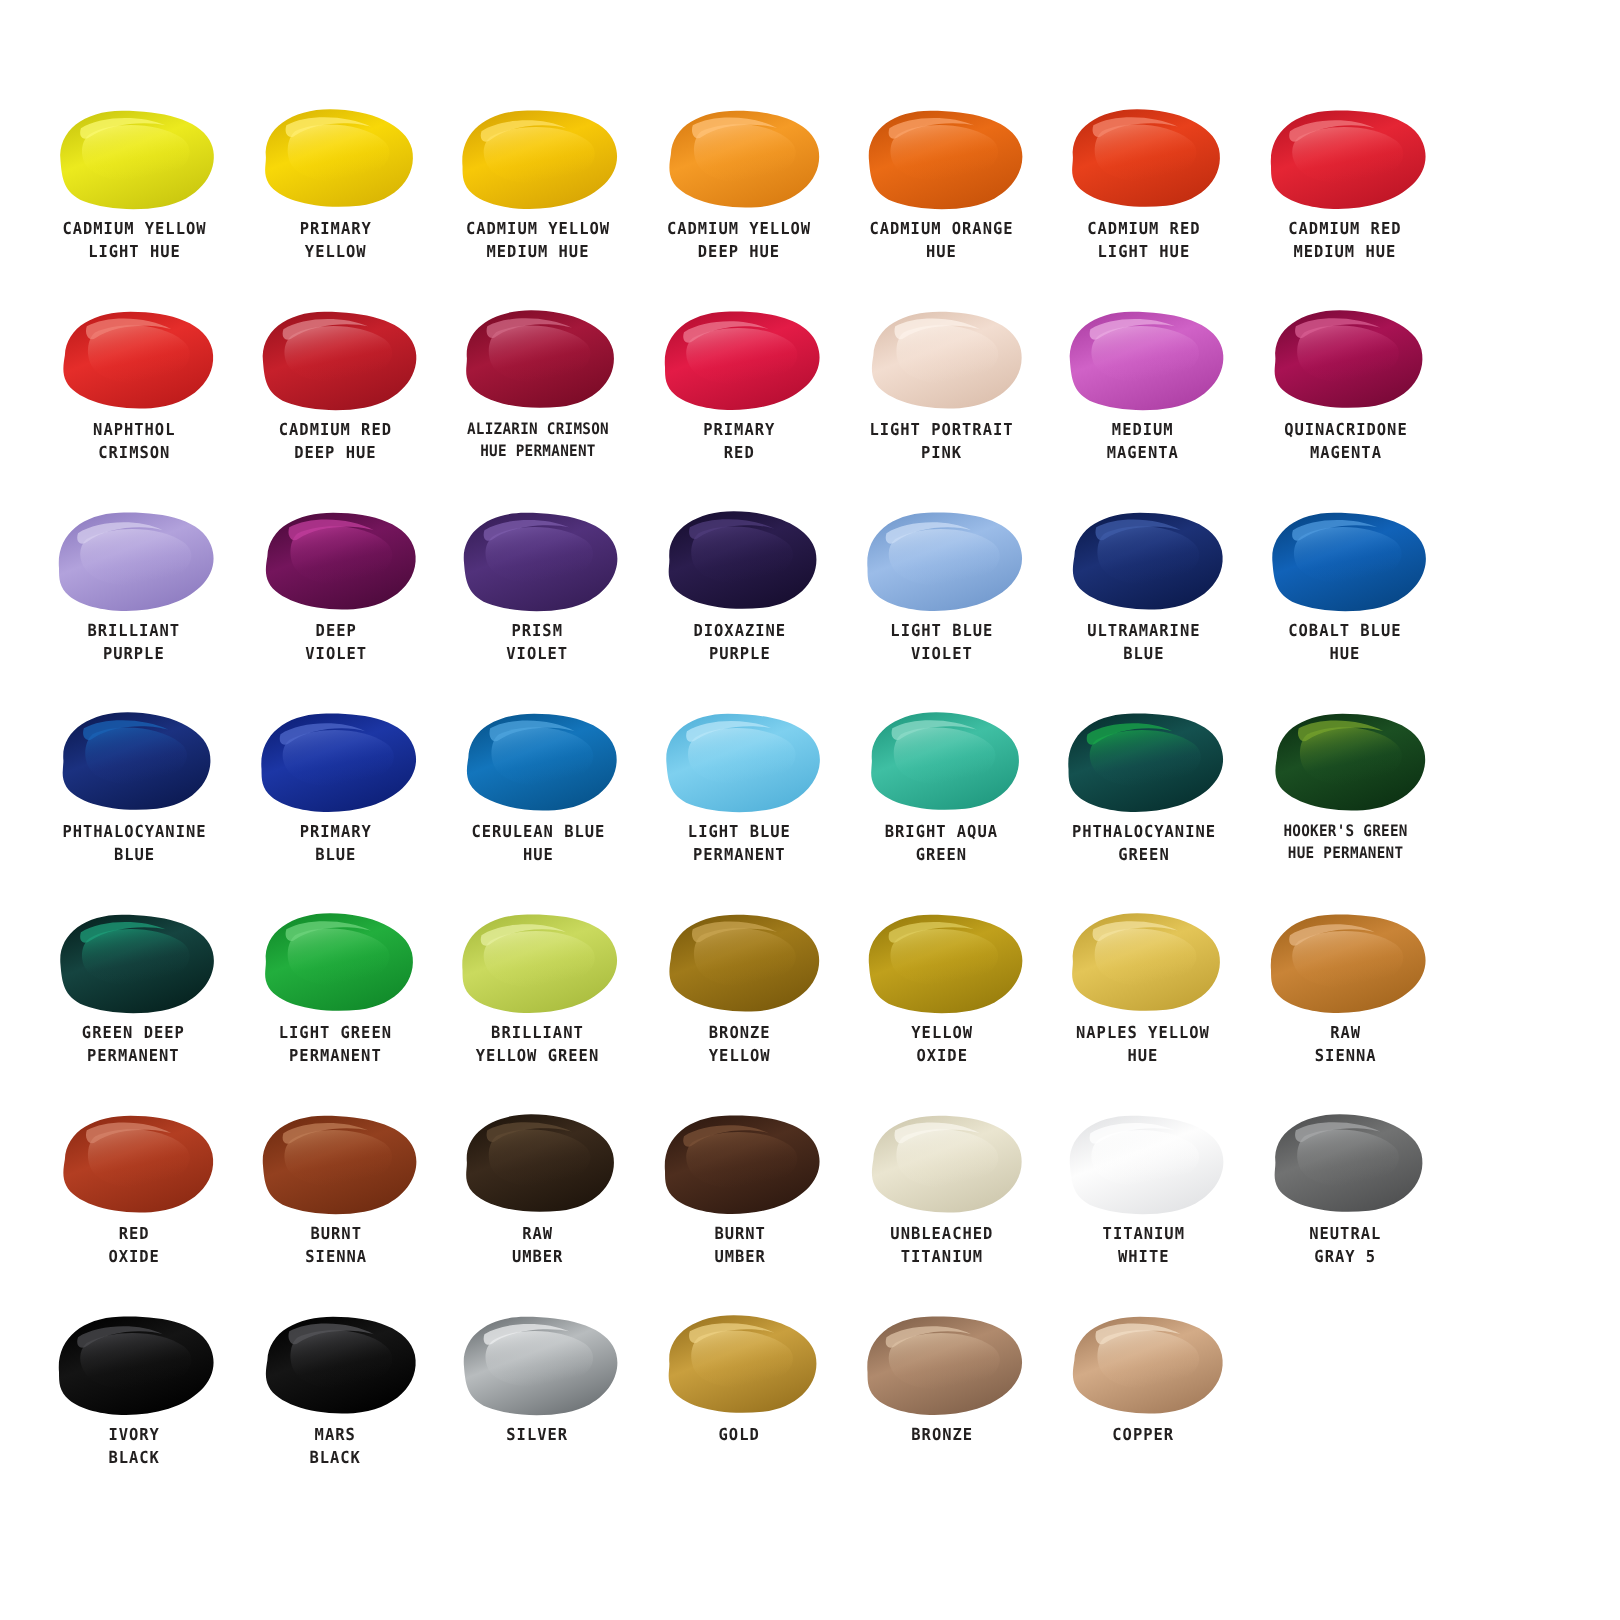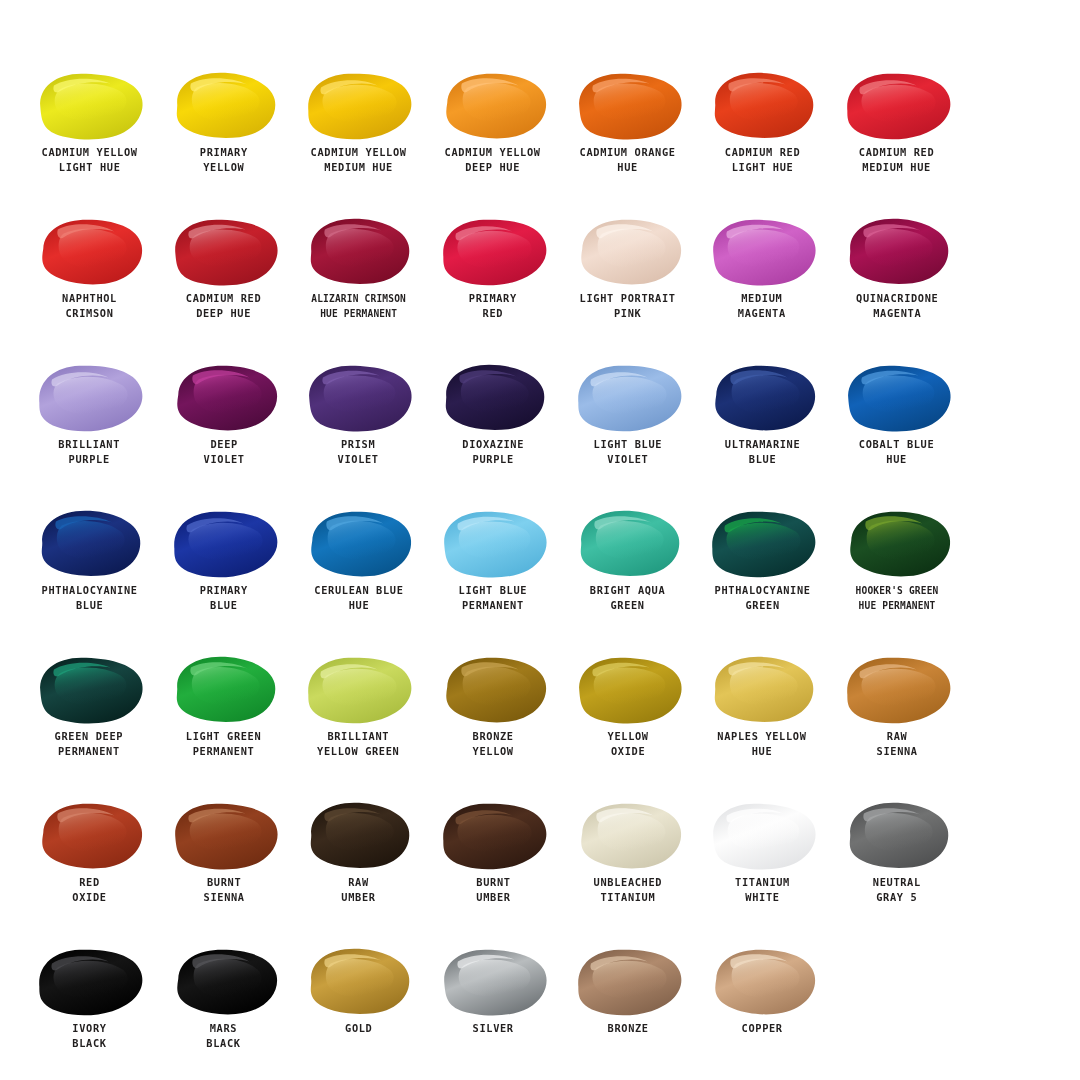"CADMIUM YELLOW" .grid { gap: 12px -> 0 }
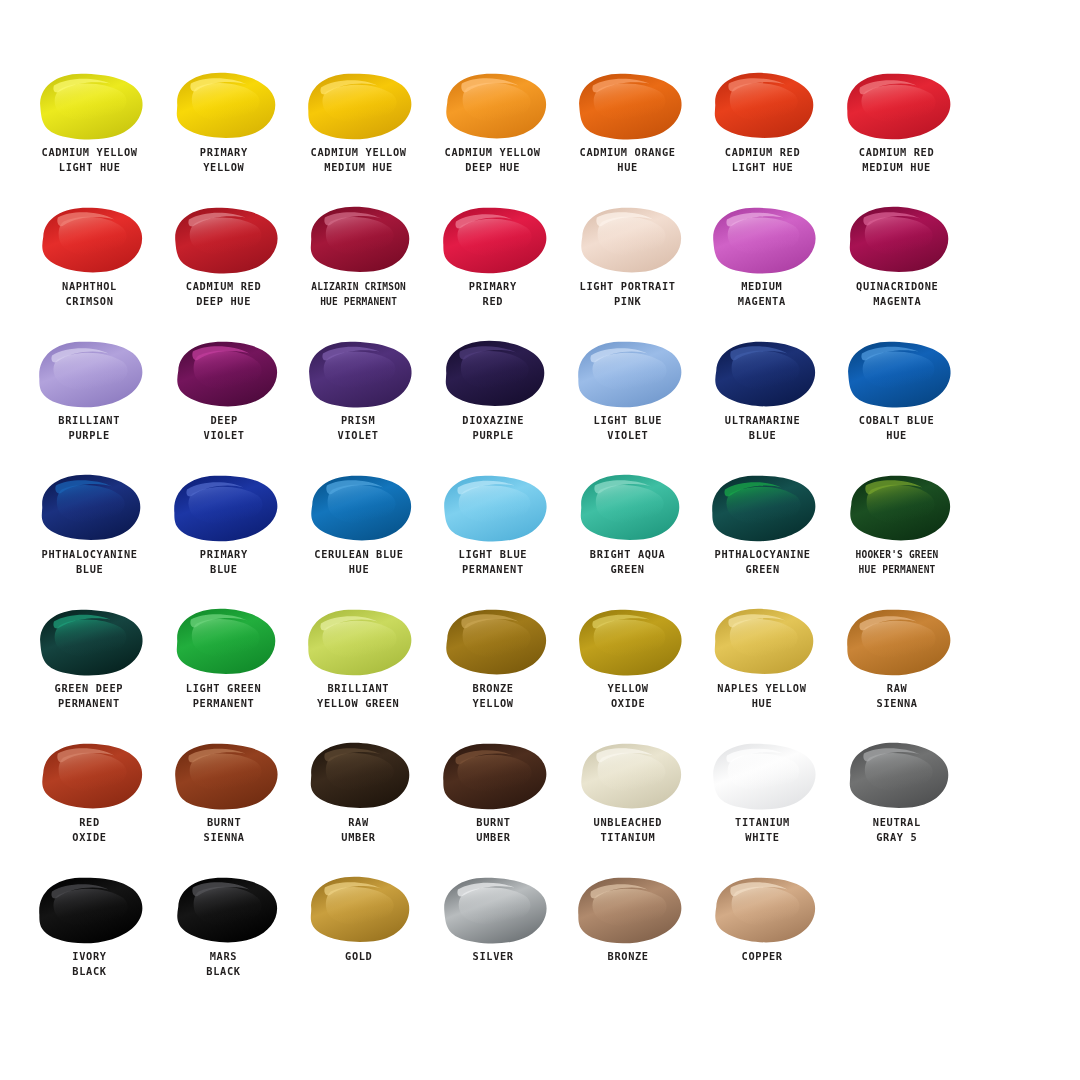"GOLD" div.cell { order: before "SILVER" -> after "SILVER" }
